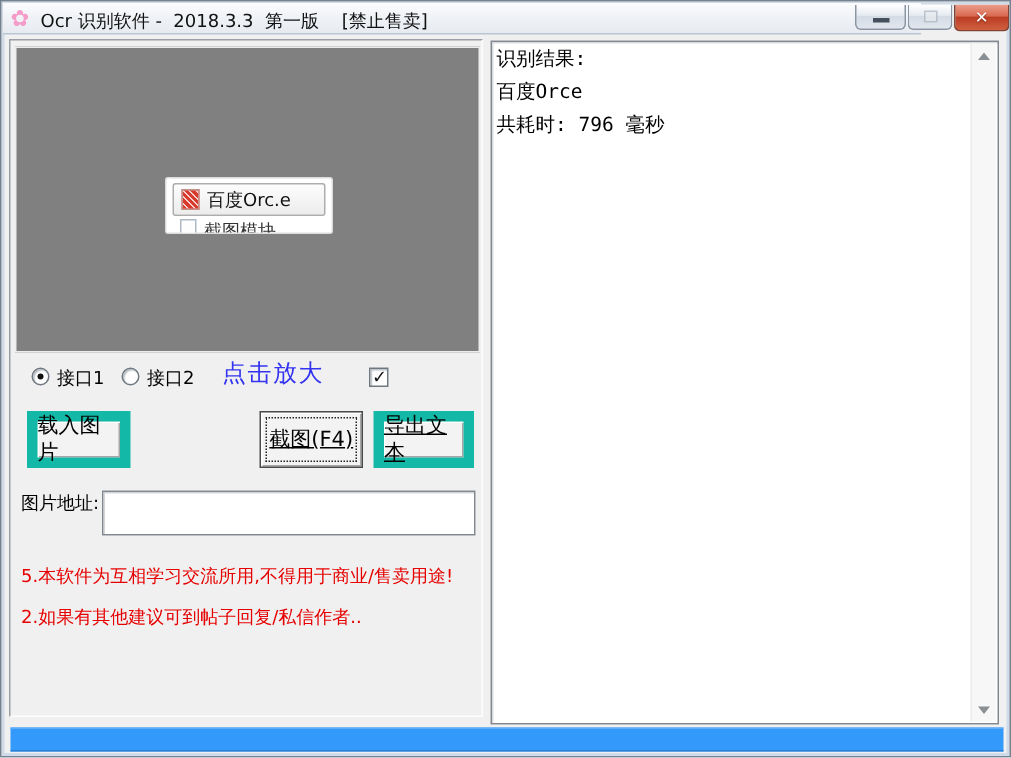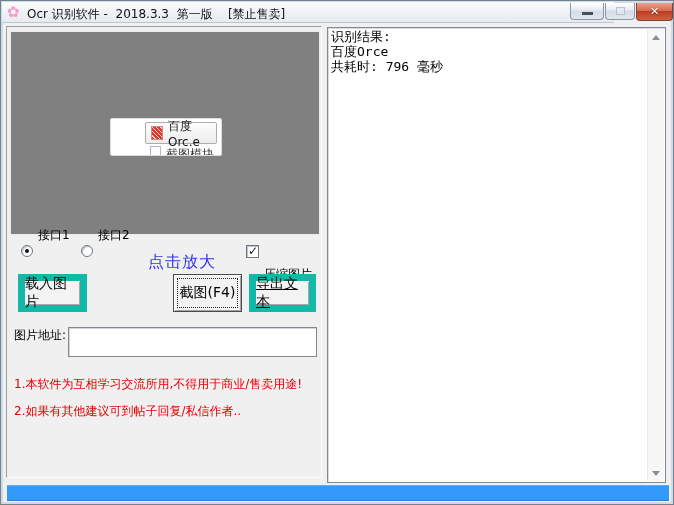"识别结果:" .result-text { line-height: 15px -> 22px }
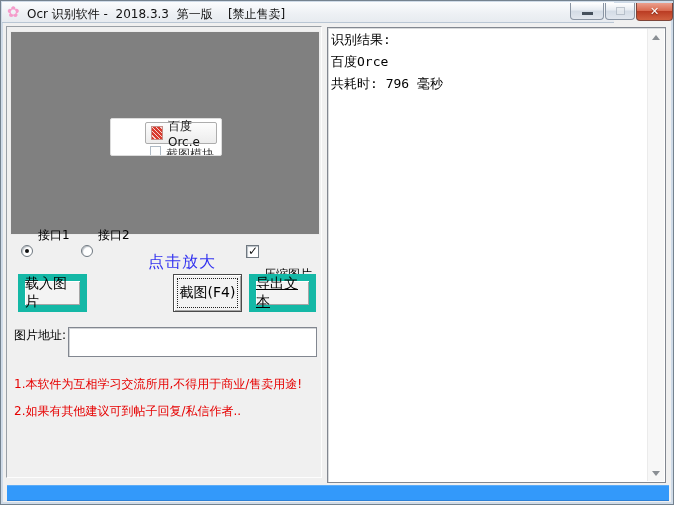"百度Orc.e" .popup { padding-left: 30px -> none }
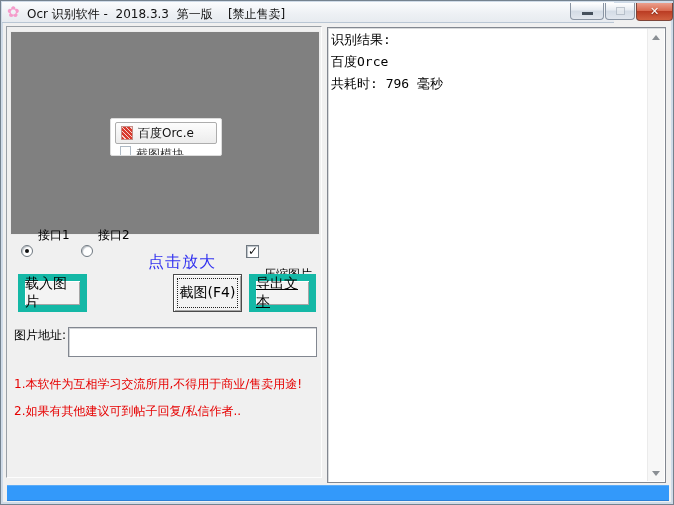"接口1" .opt-label { top: 200px -> 217px }
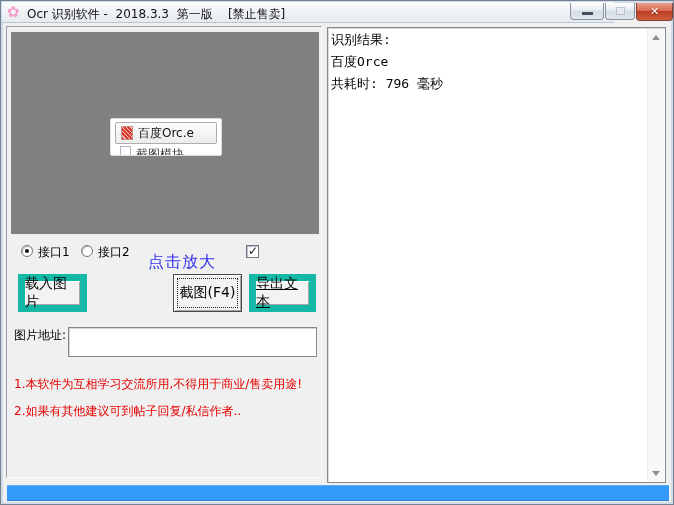"点击放大" .zoom-link { margin-top: 13px -> none }
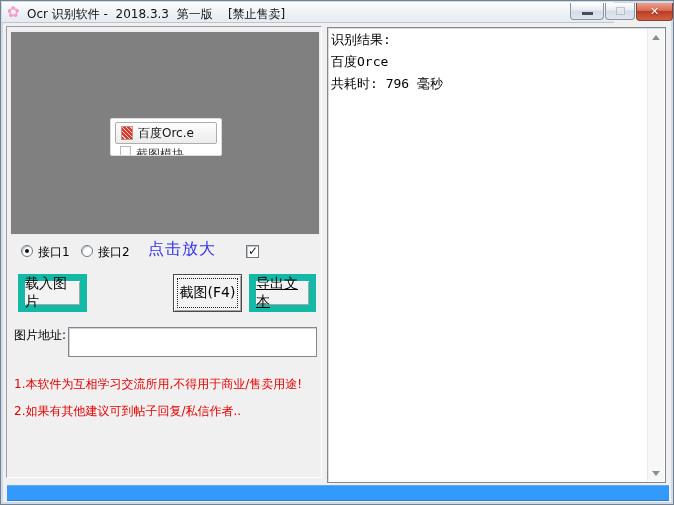"截图(F4)" .btn-capture { text-decoration: none -> underline }
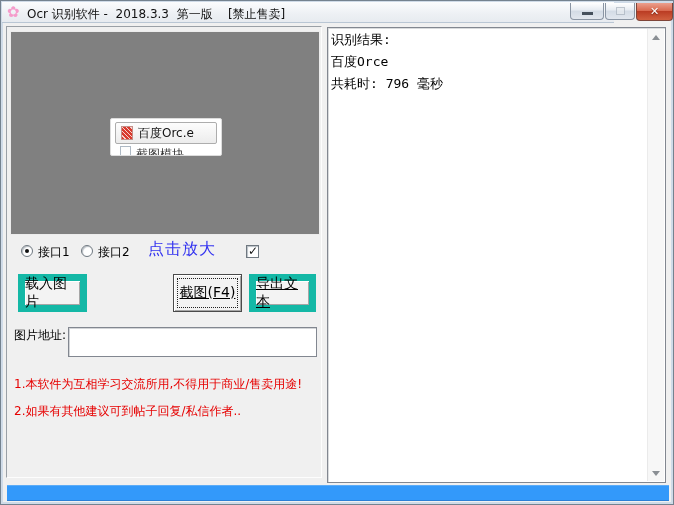"1.本软件为互相学习交流所用,不得用于商业/售卖用途!" div.notice { text: 1 -> 5 }
